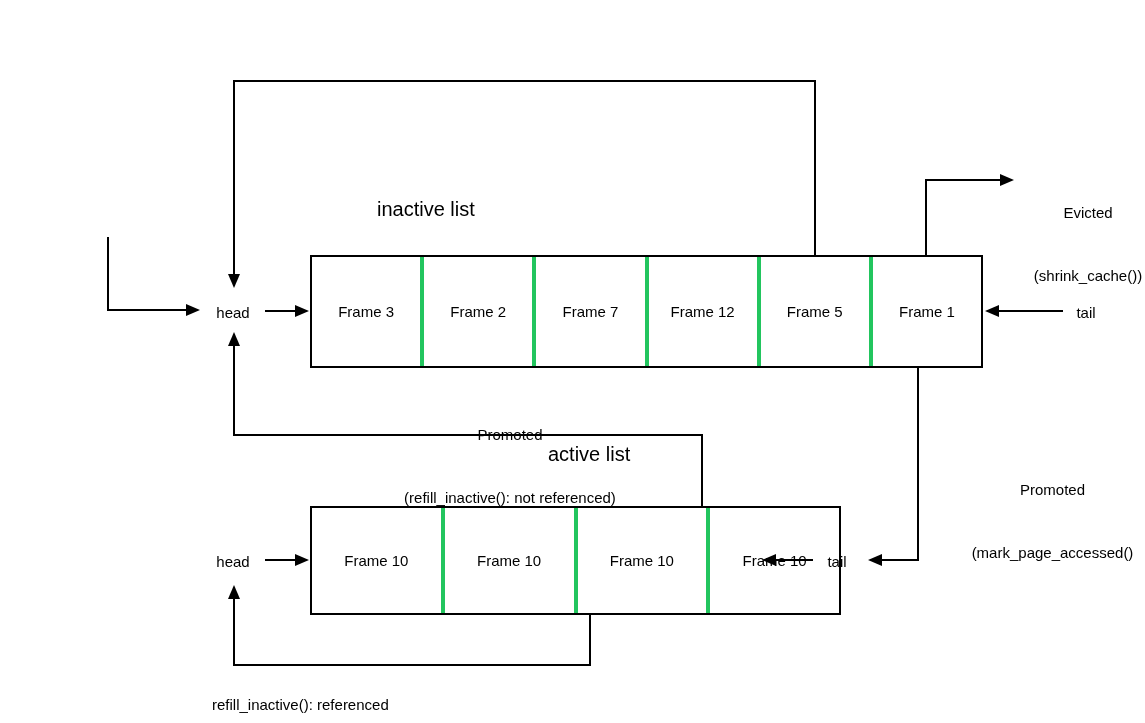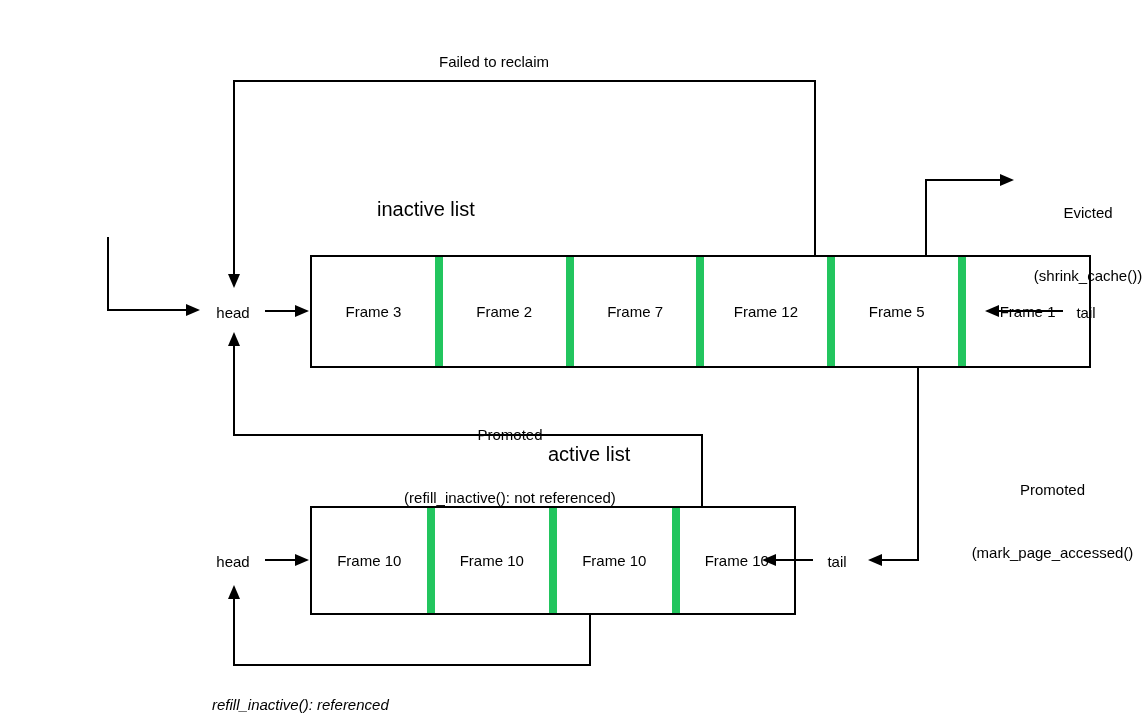"Failed to reclaim" div.lbl { html: <div>Failed to reclaim</div> -> none }
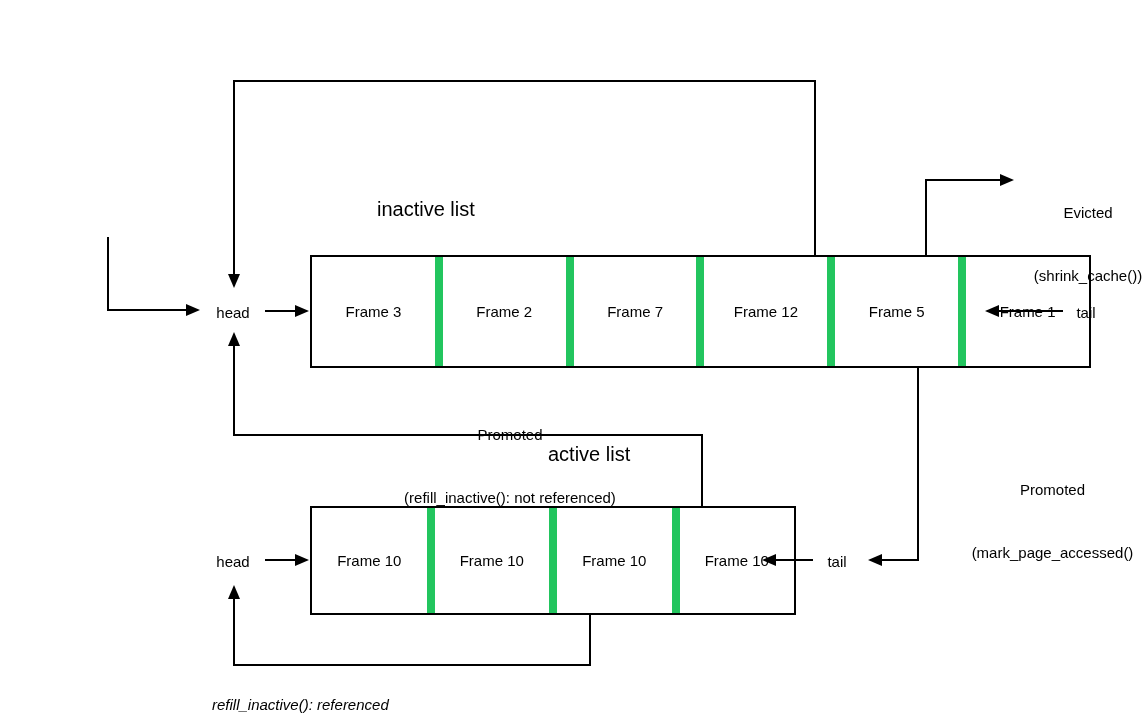"Frame 3" div.list-box { width: 781px -> 673px }
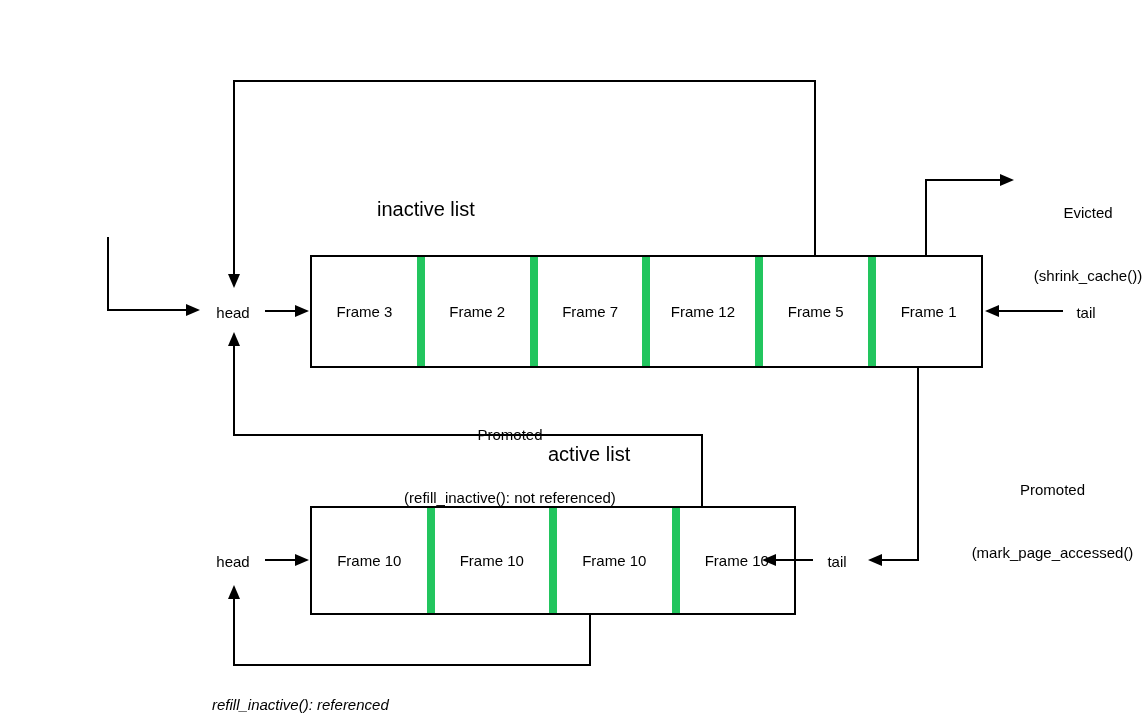"Frame 2" .frame-cell { border-left: 8px solid #22c55e -> 4px solid #22c55e }
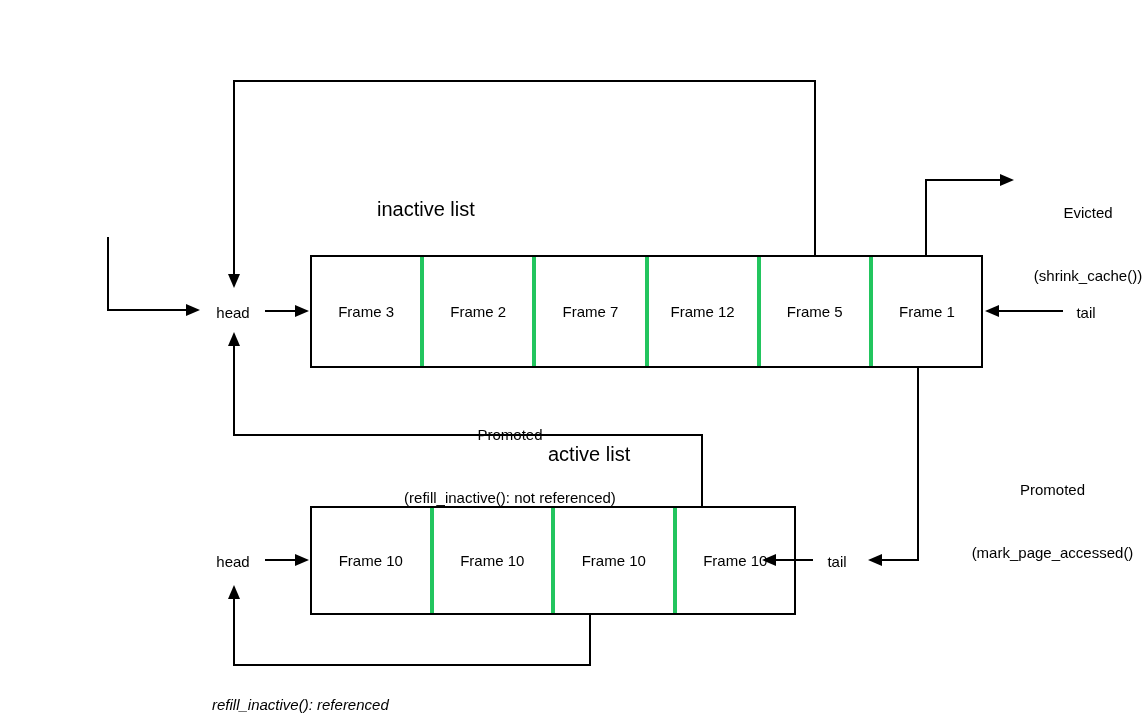"Frame 10" div.list-box { width: 486px -> 531px }
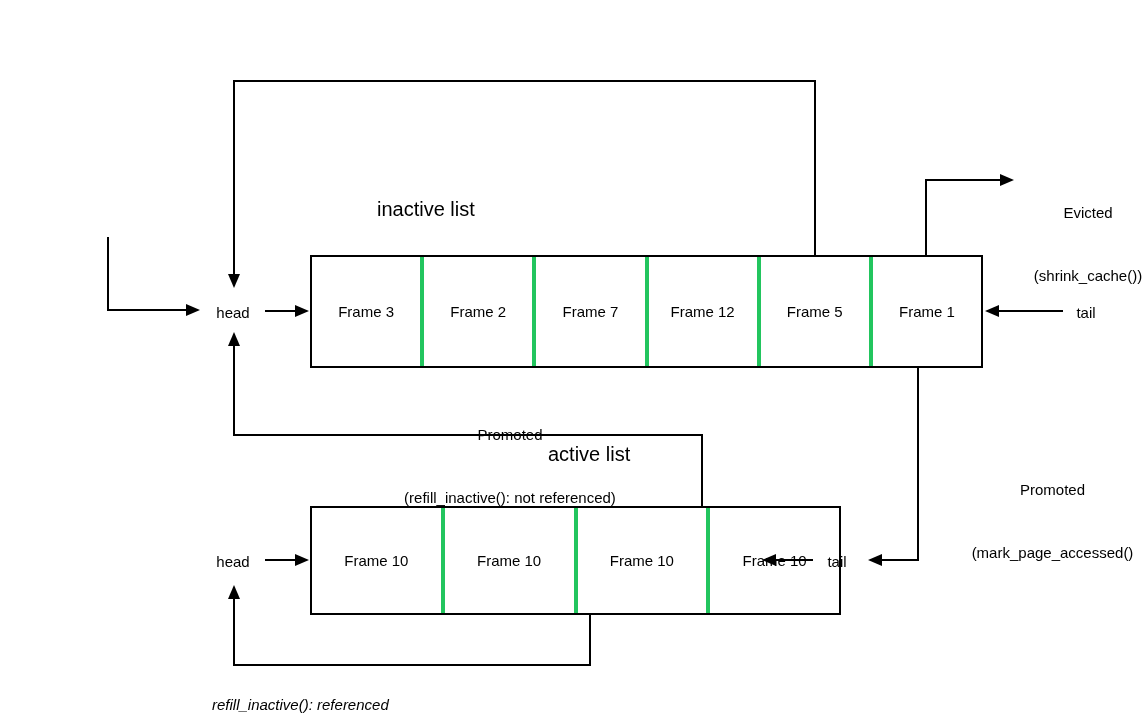"refill_inactive(): referenced" div.lbl { font-style: italic -> none }
